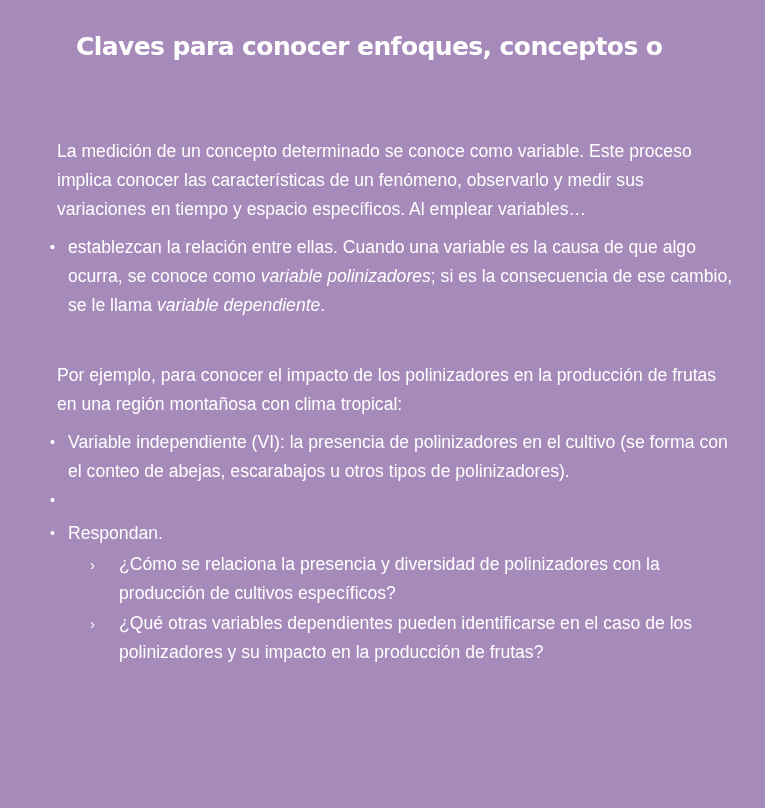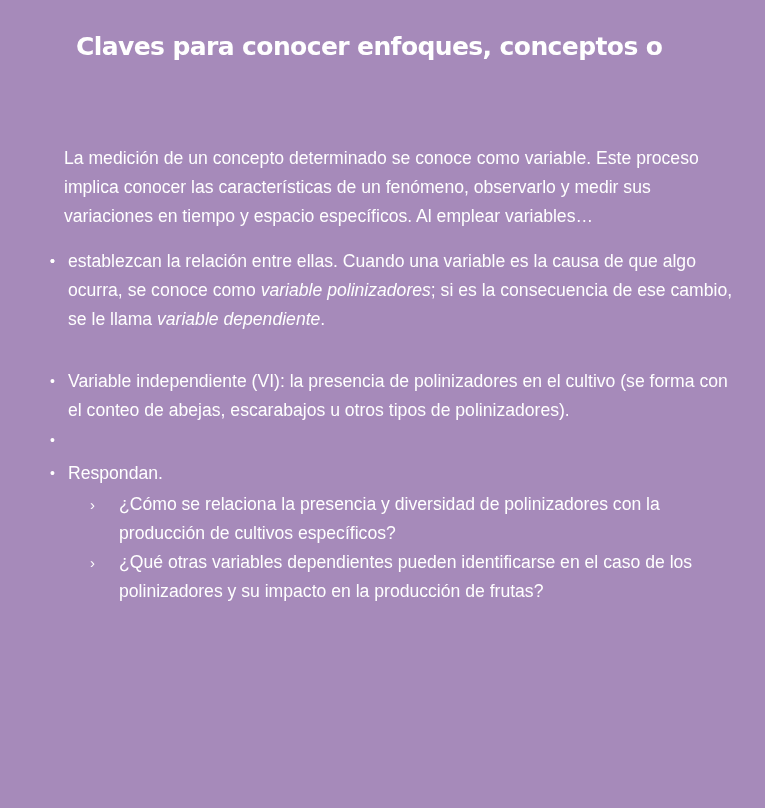"La medición de un concepto" p { margin: 15px -> 8px }
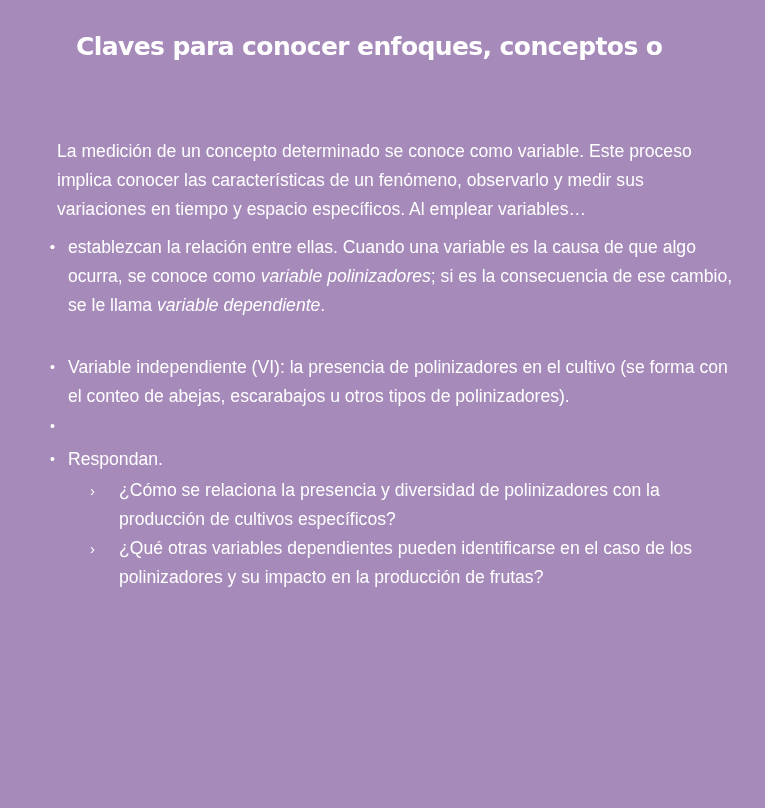"Por ejemplo, para conocer el" p { html: none -> <p>Por ejemplo, para conocer el impacto de los polinizadores en la producción de frutas en una región montañosa con clima tropical:</p> }
